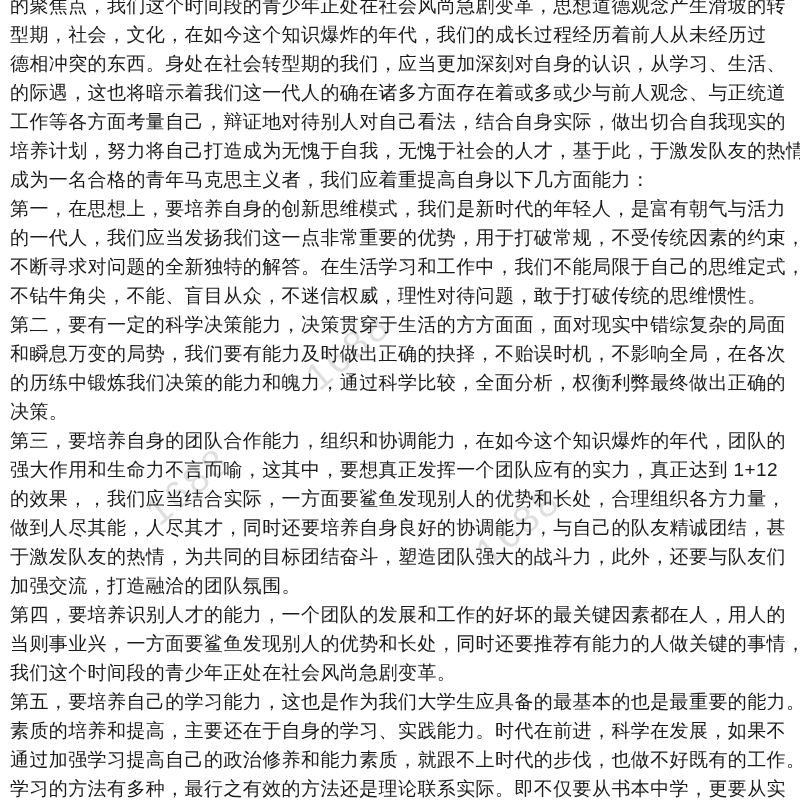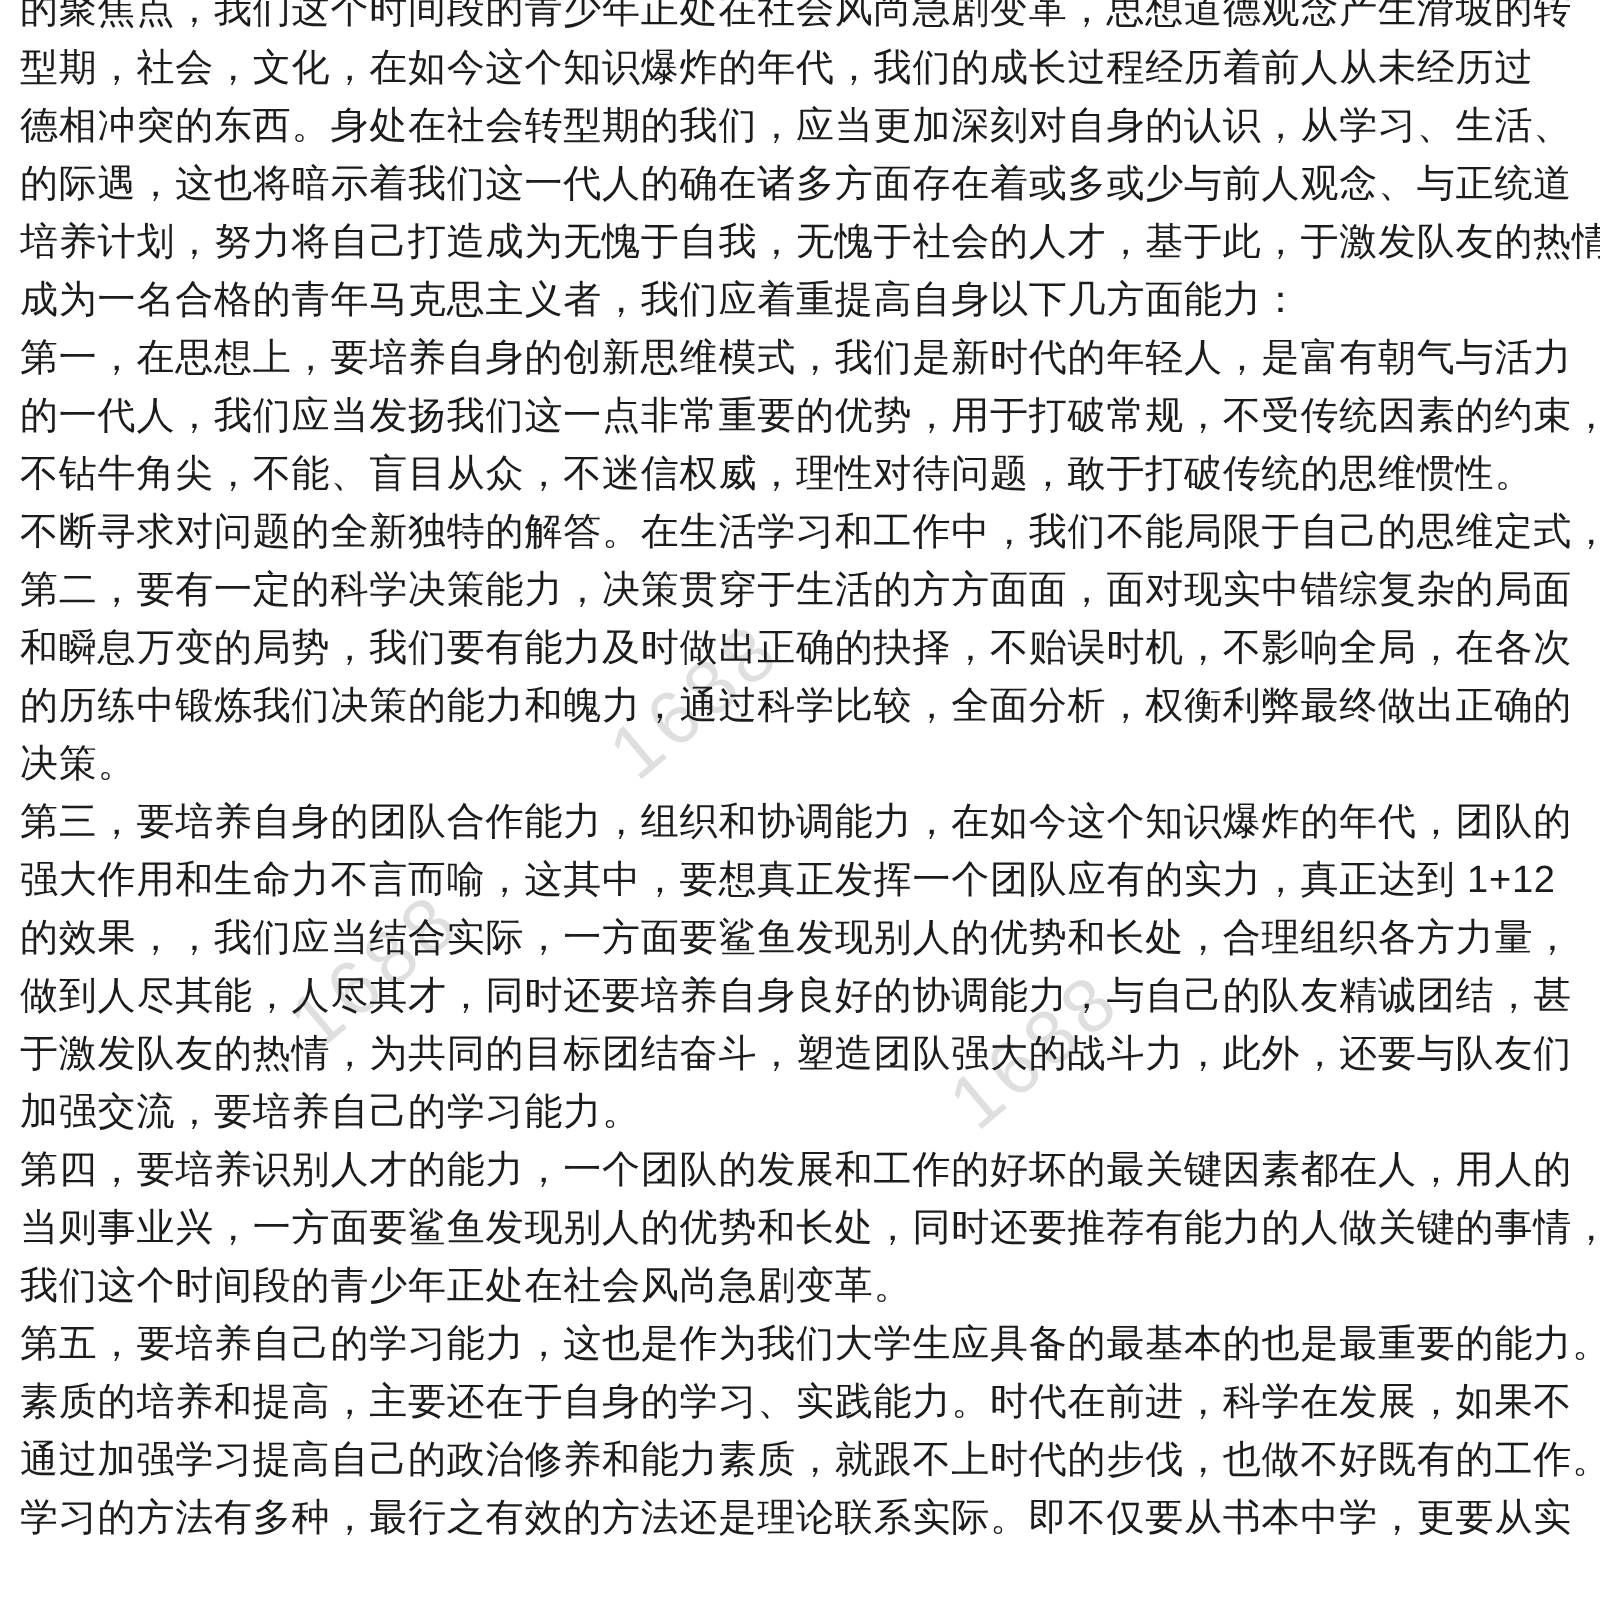"工作等各方面考量自己，辩证地对待别人对自己看法，结合自身实际，做出切合自我现实的" div.text-line { html: none -> <div>工作等各方面考量自己，辩证地对待别人对自己看法，结合自身实际，做出切合自我现实的</div> }
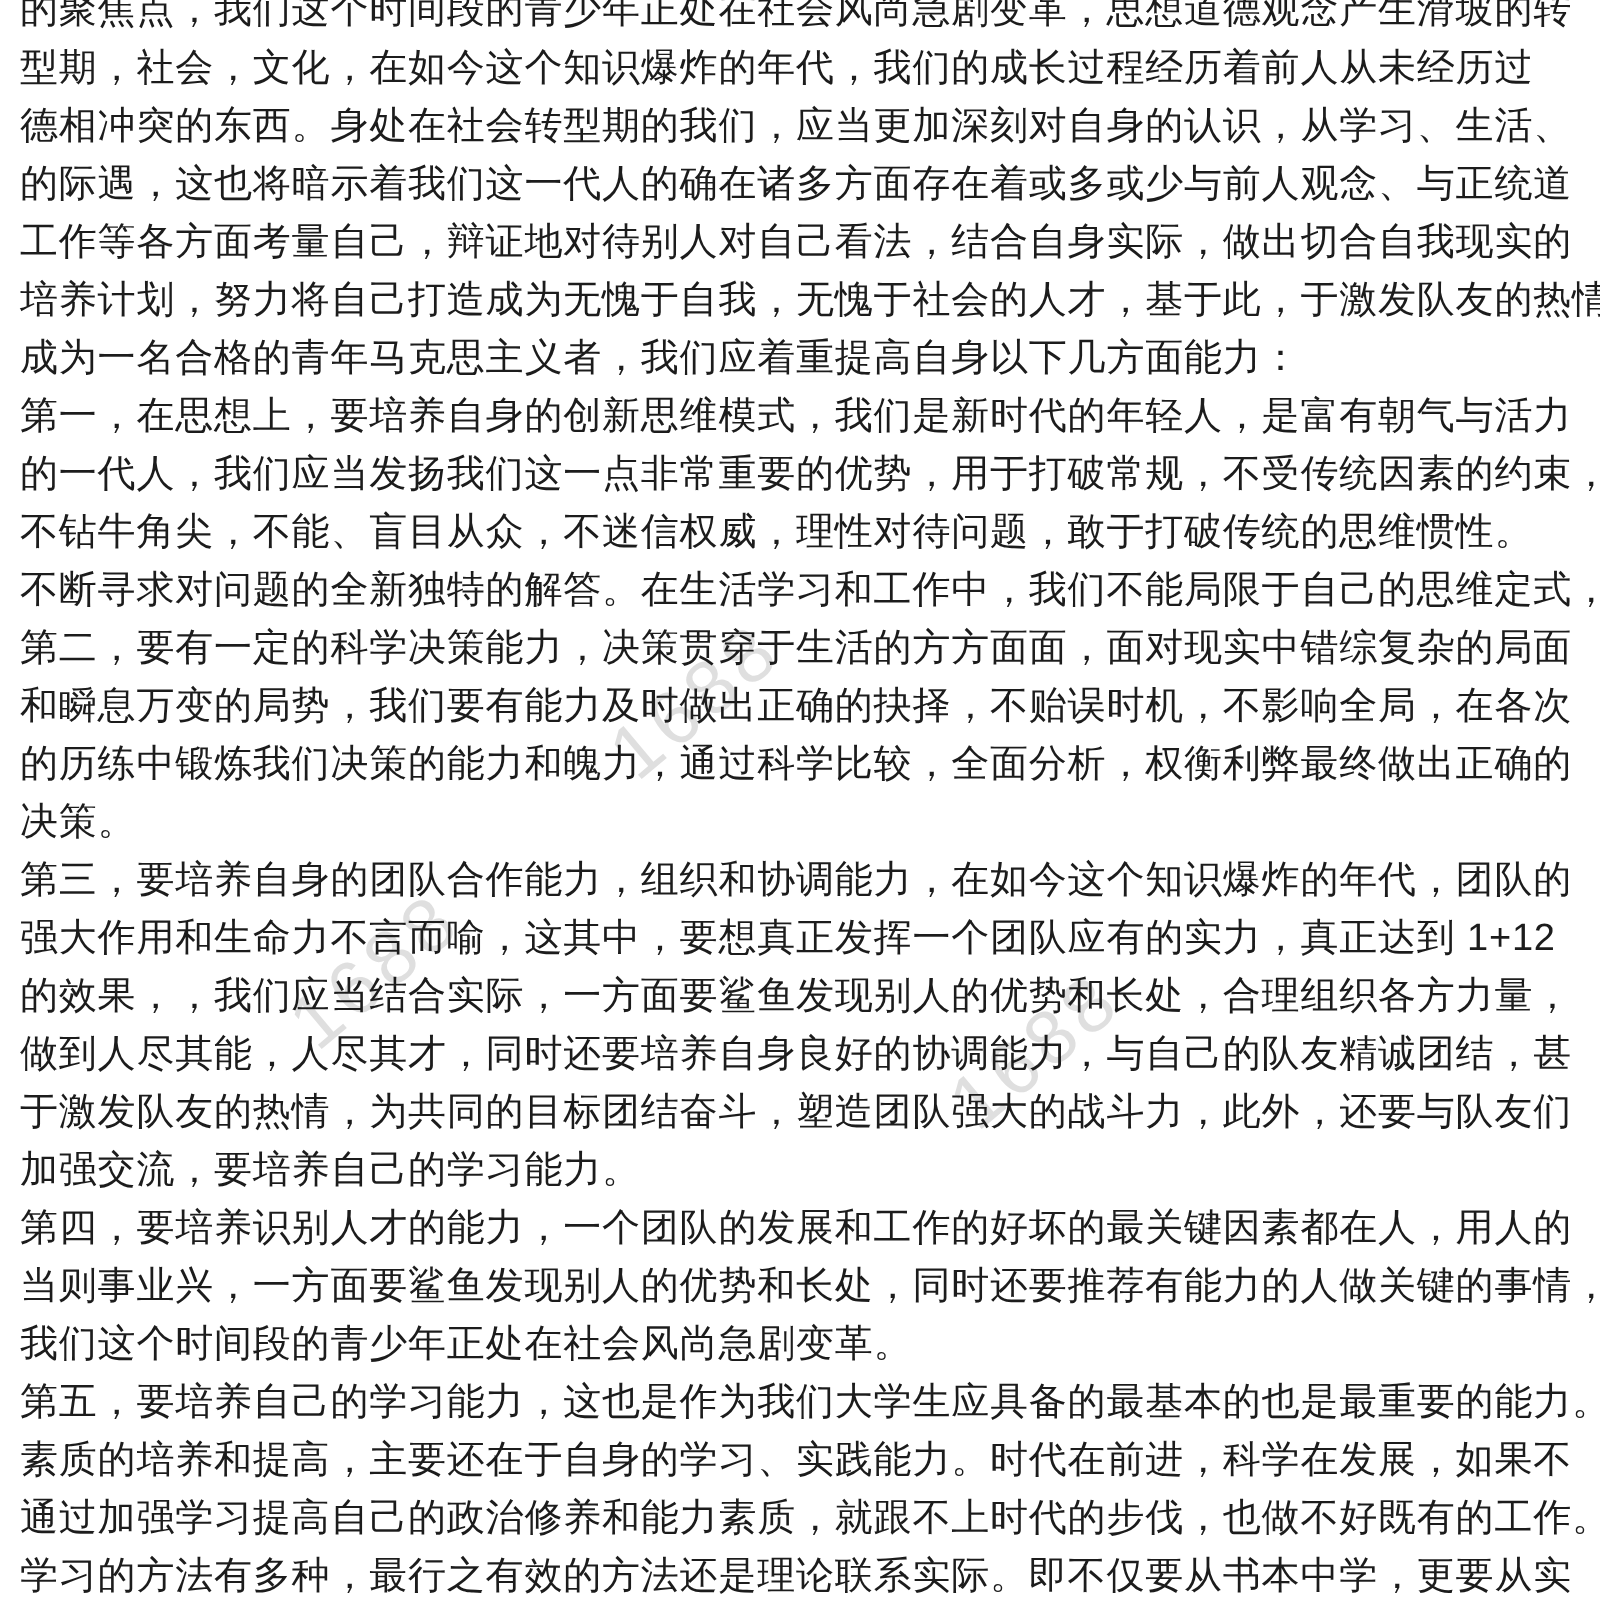"不钻牛角尖，不能、盲目从众，不迷信权威，理性对待问题，敢于打破传统的思维惯性。" div.text-line { order: before "不断寻求对问题的全新独特的解答。在生活学习和工作中，我们不能局限于自己的思维定式" -> after "不断寻求对问题的全新独特的解答。在生活学习和工作中，我们不能局限于自己的思维定式" }
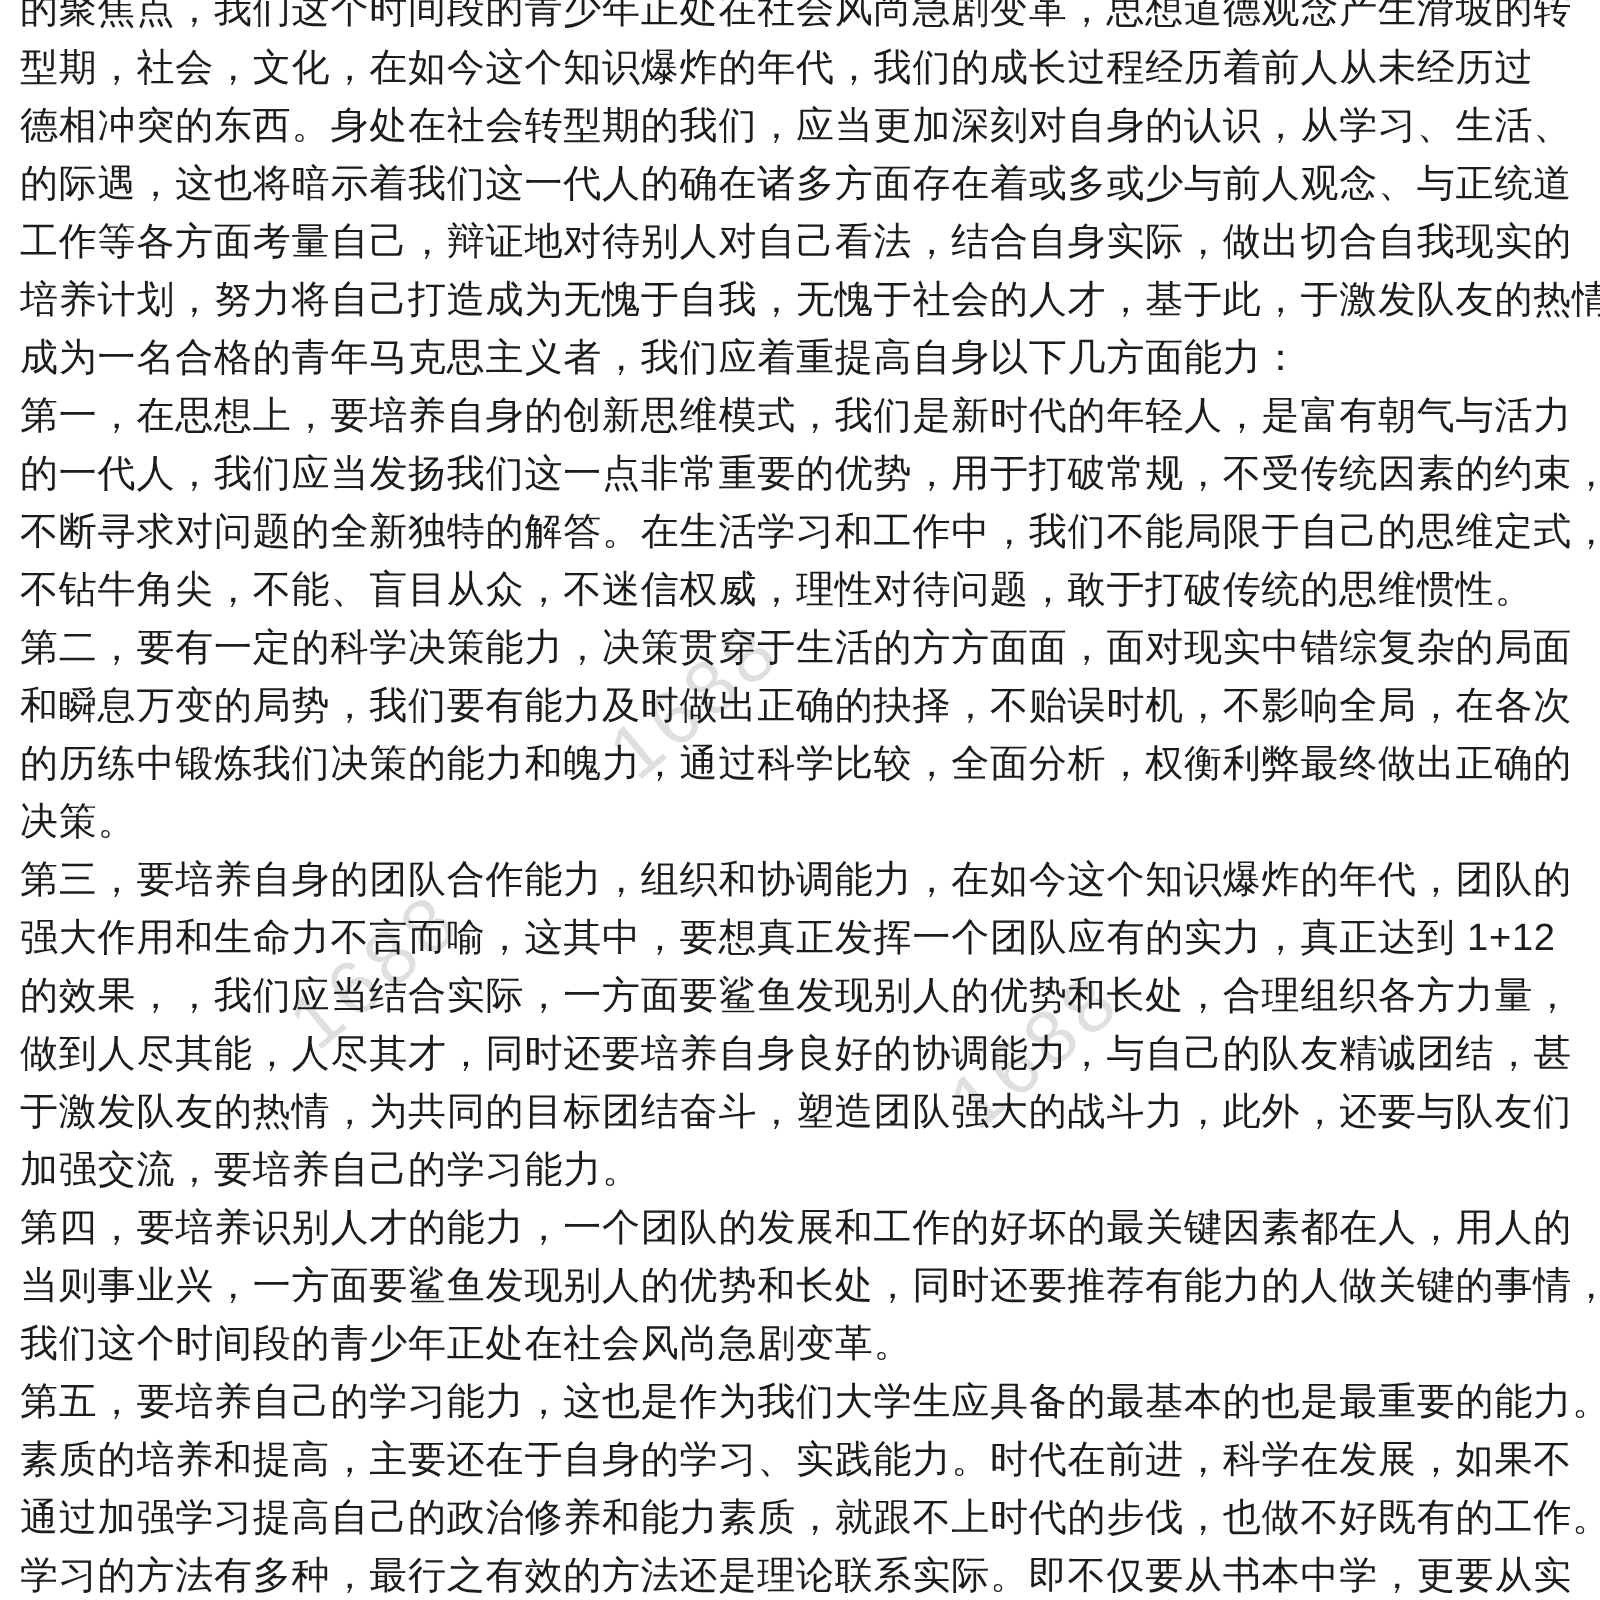"加强交流，要培养自己的学习能力。" div.text-line { text: 要培养自己的学习能力 -> 打造融洽的团队氛围 }
